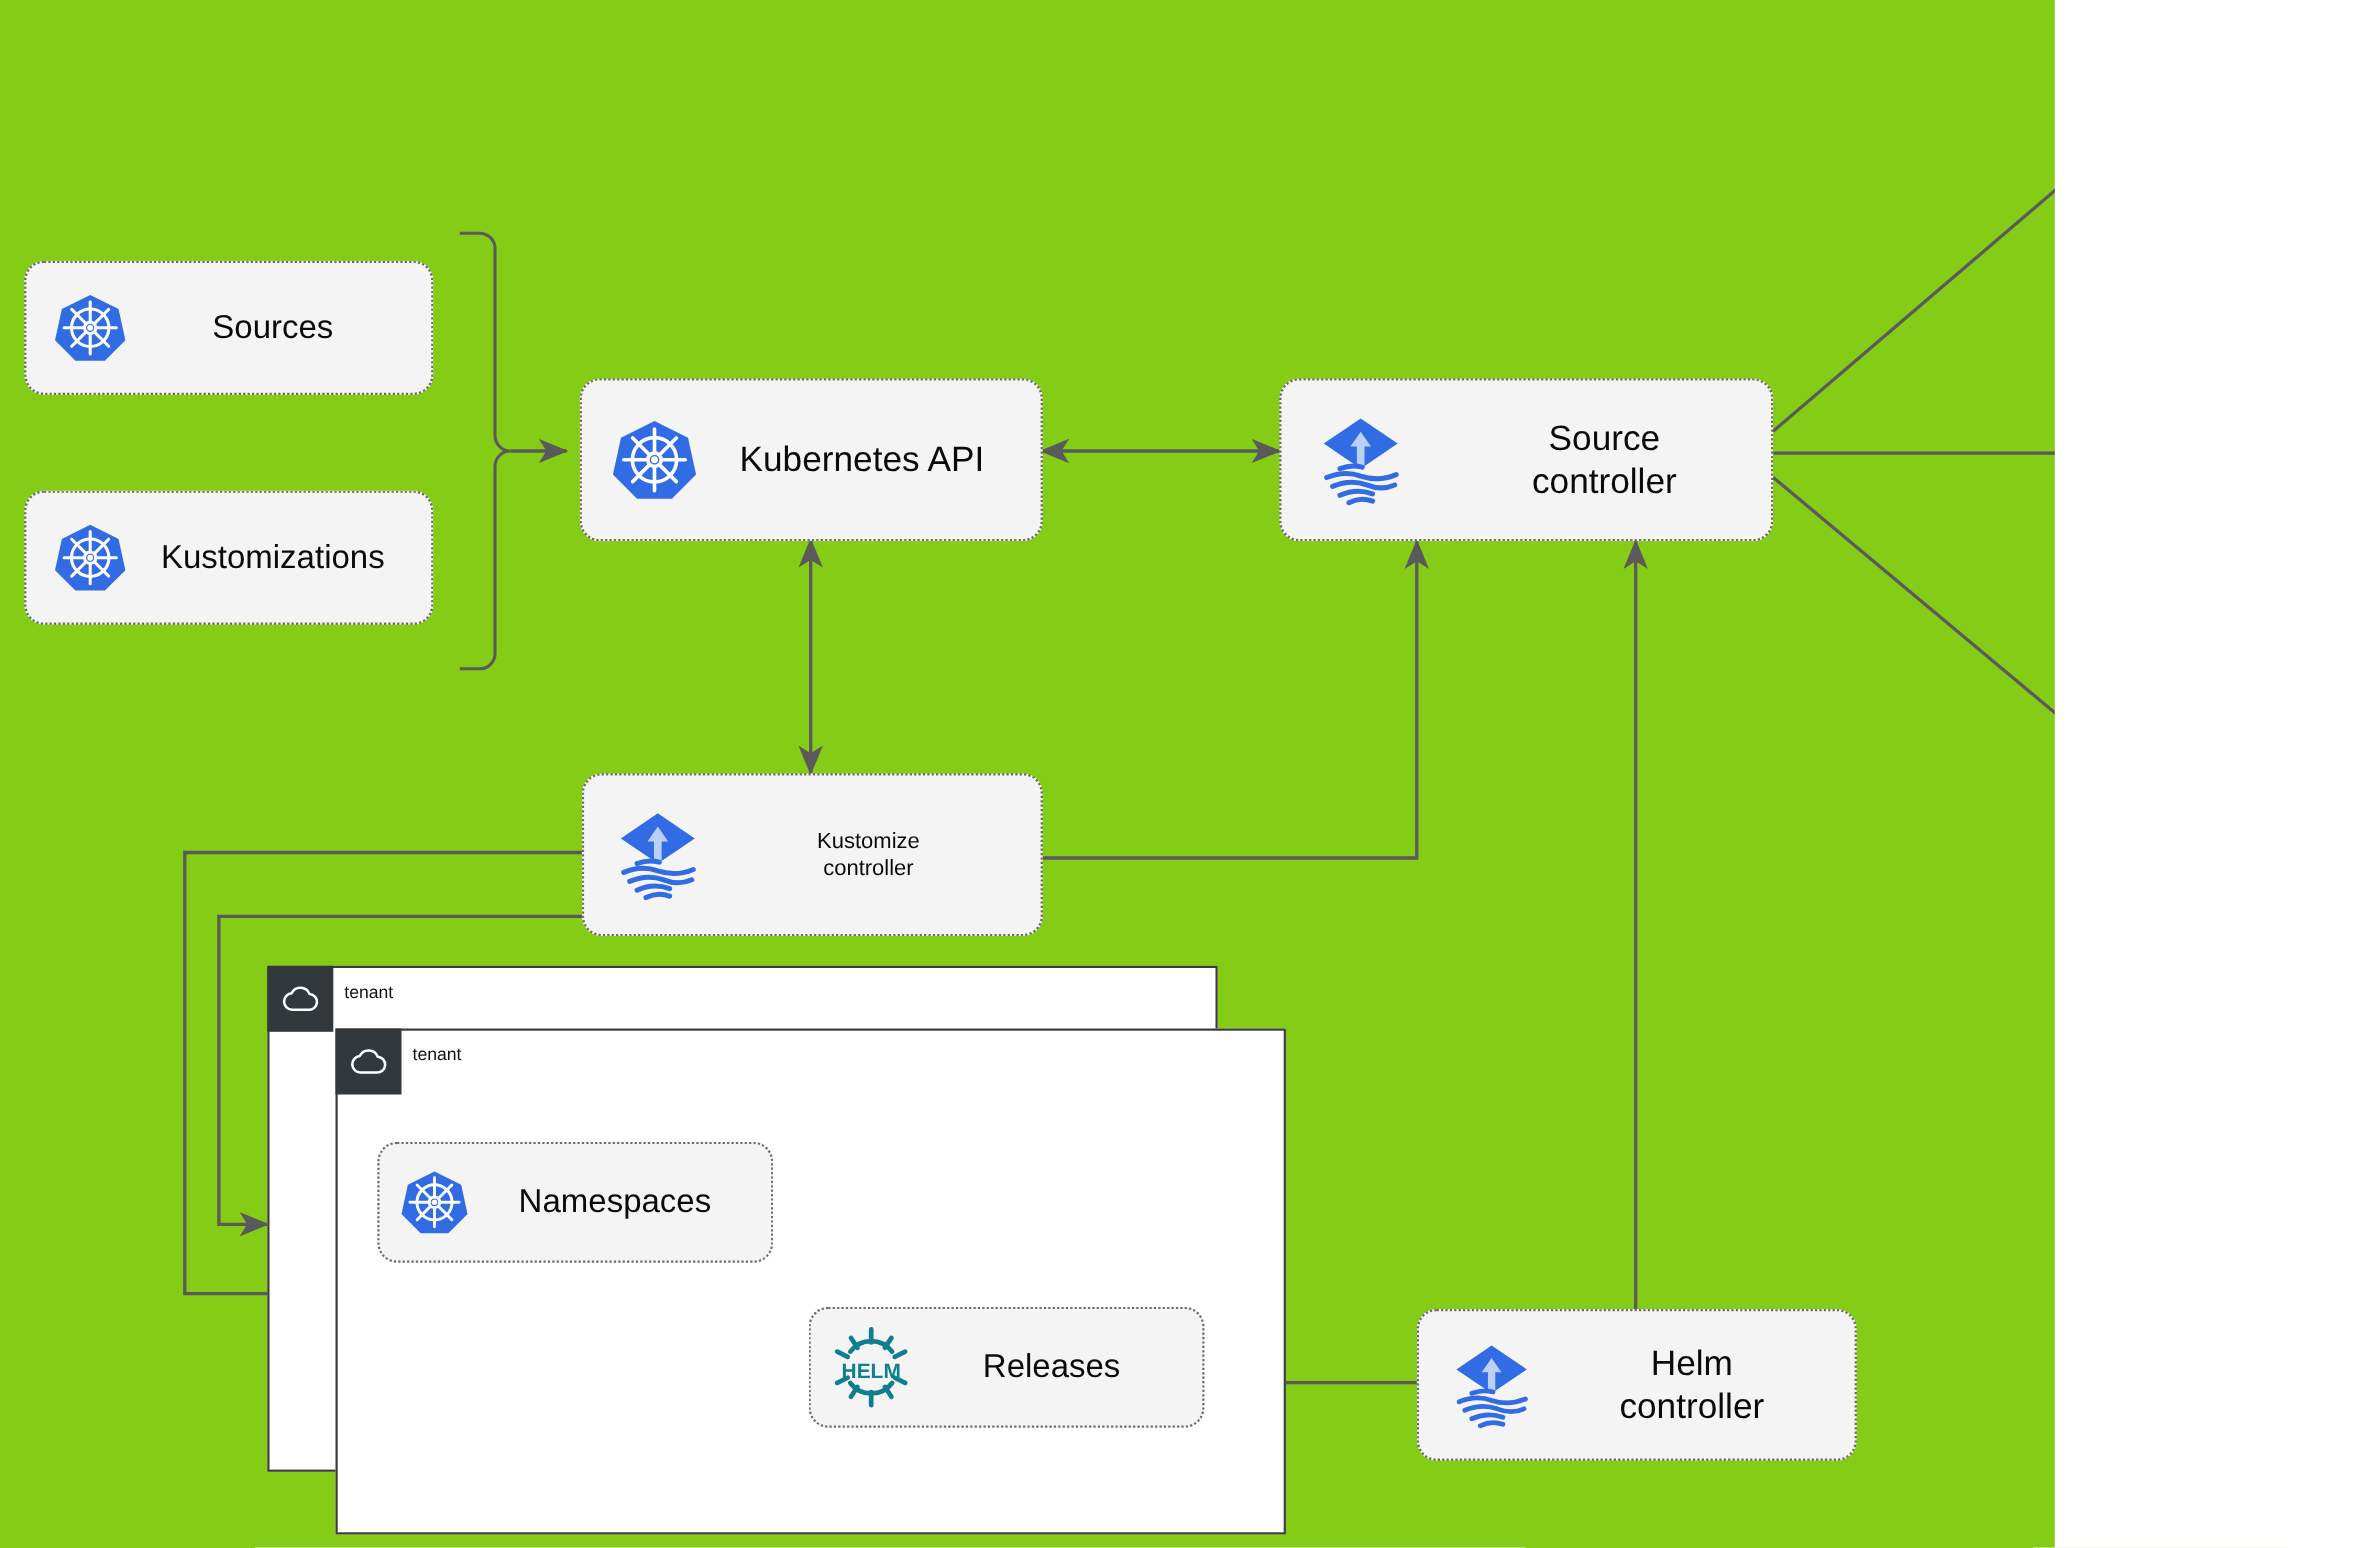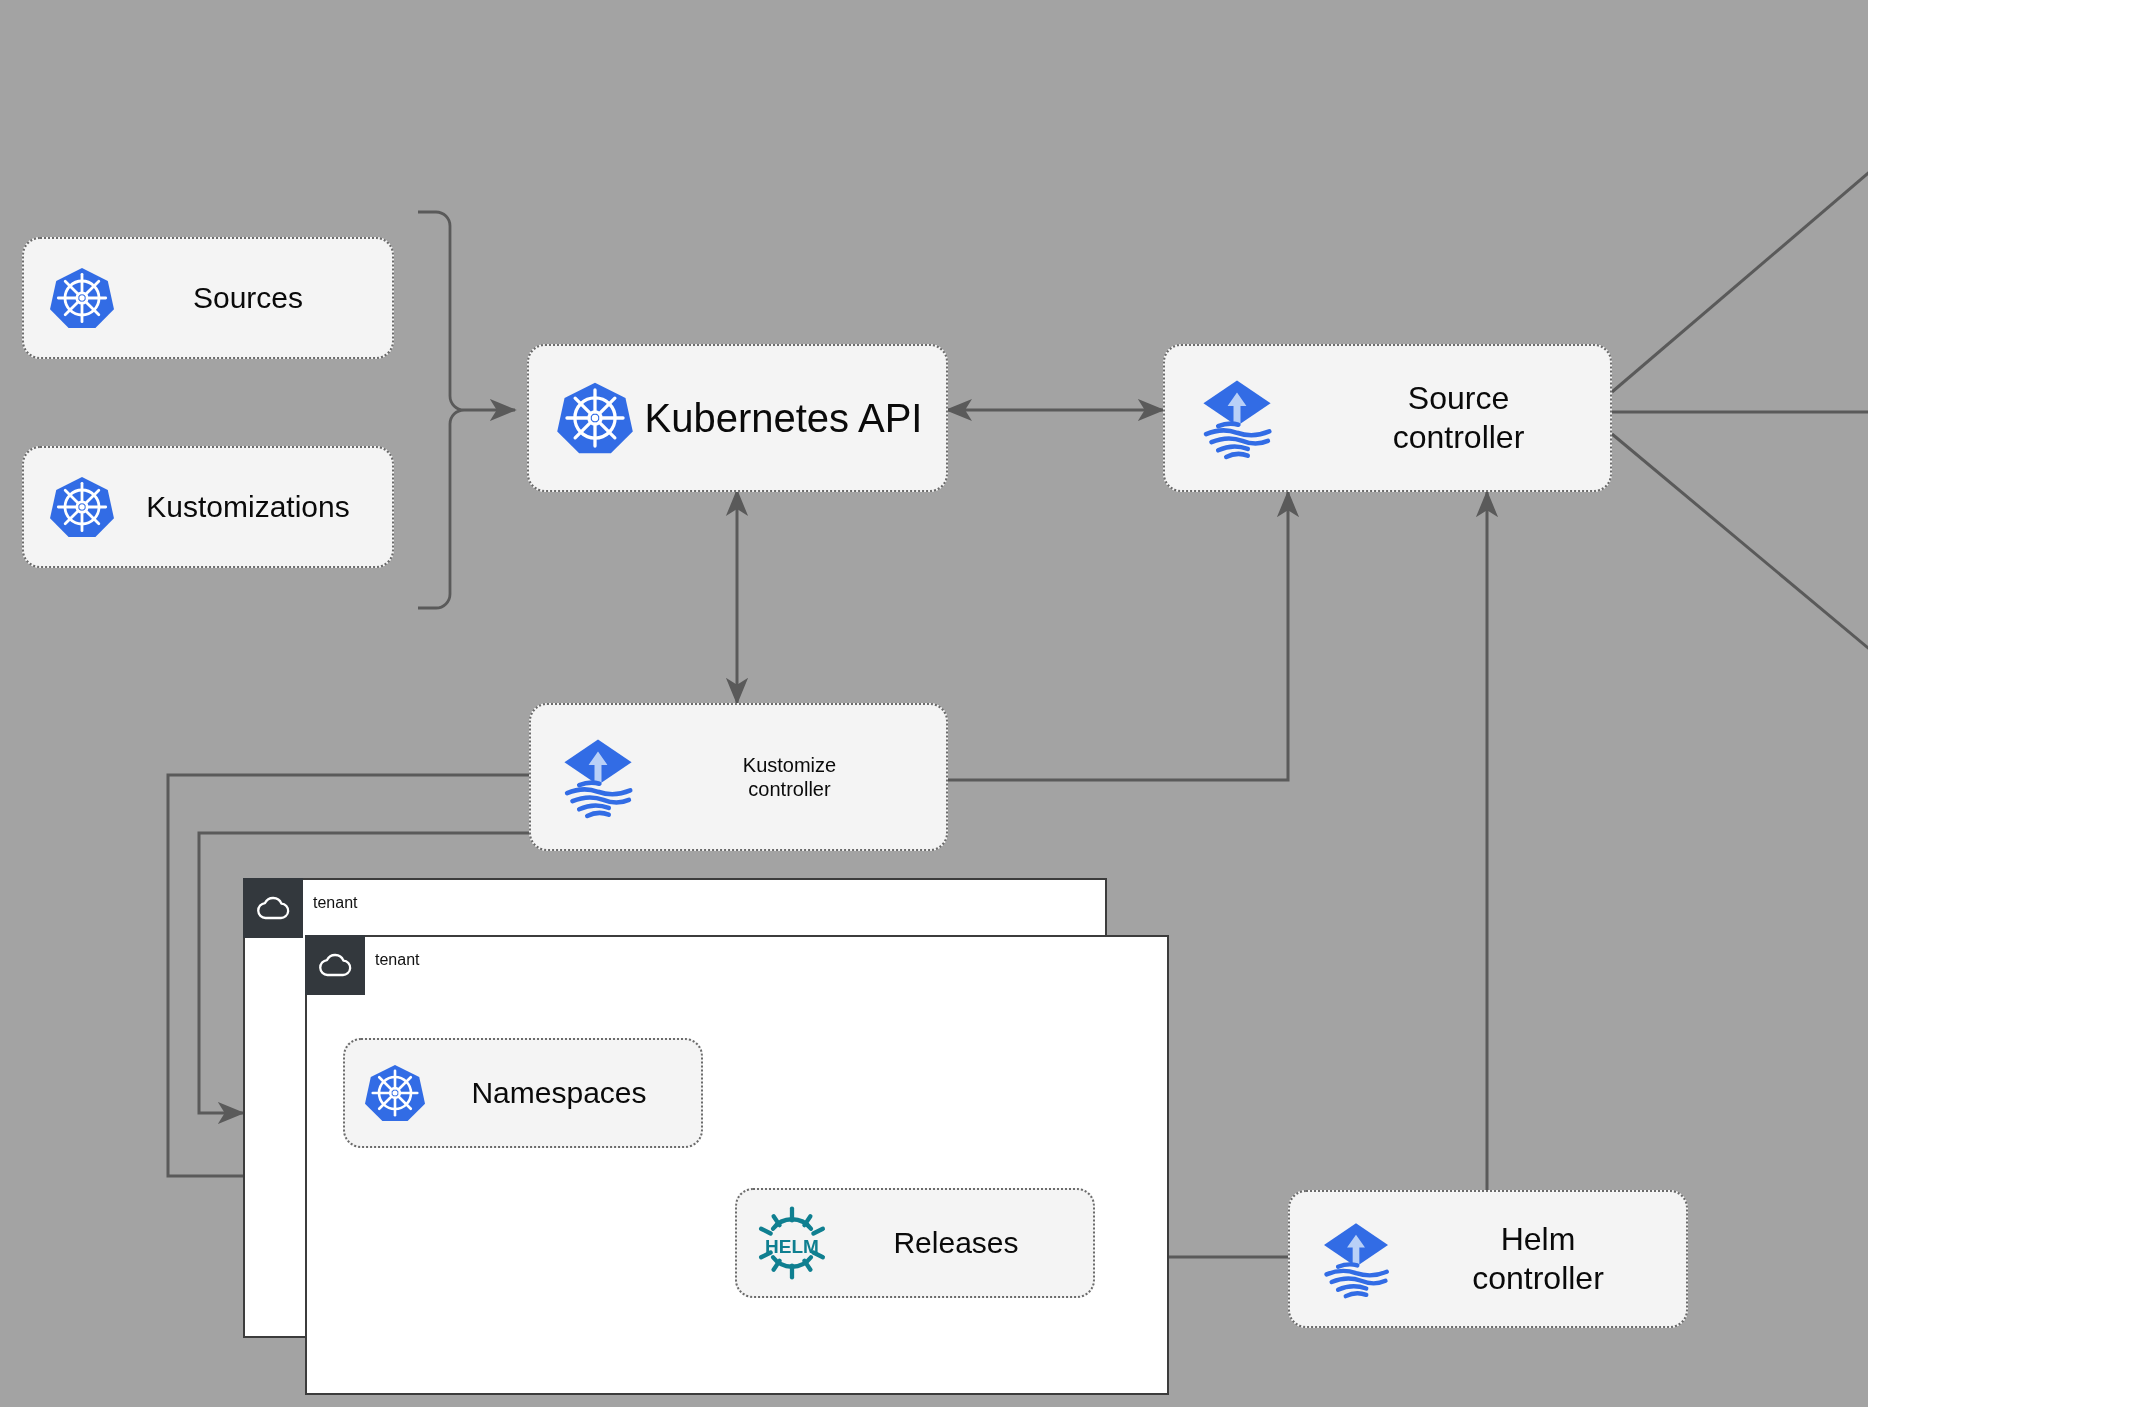"Sources" #canvas { background: #a3a3a3 -> #84cc16 }
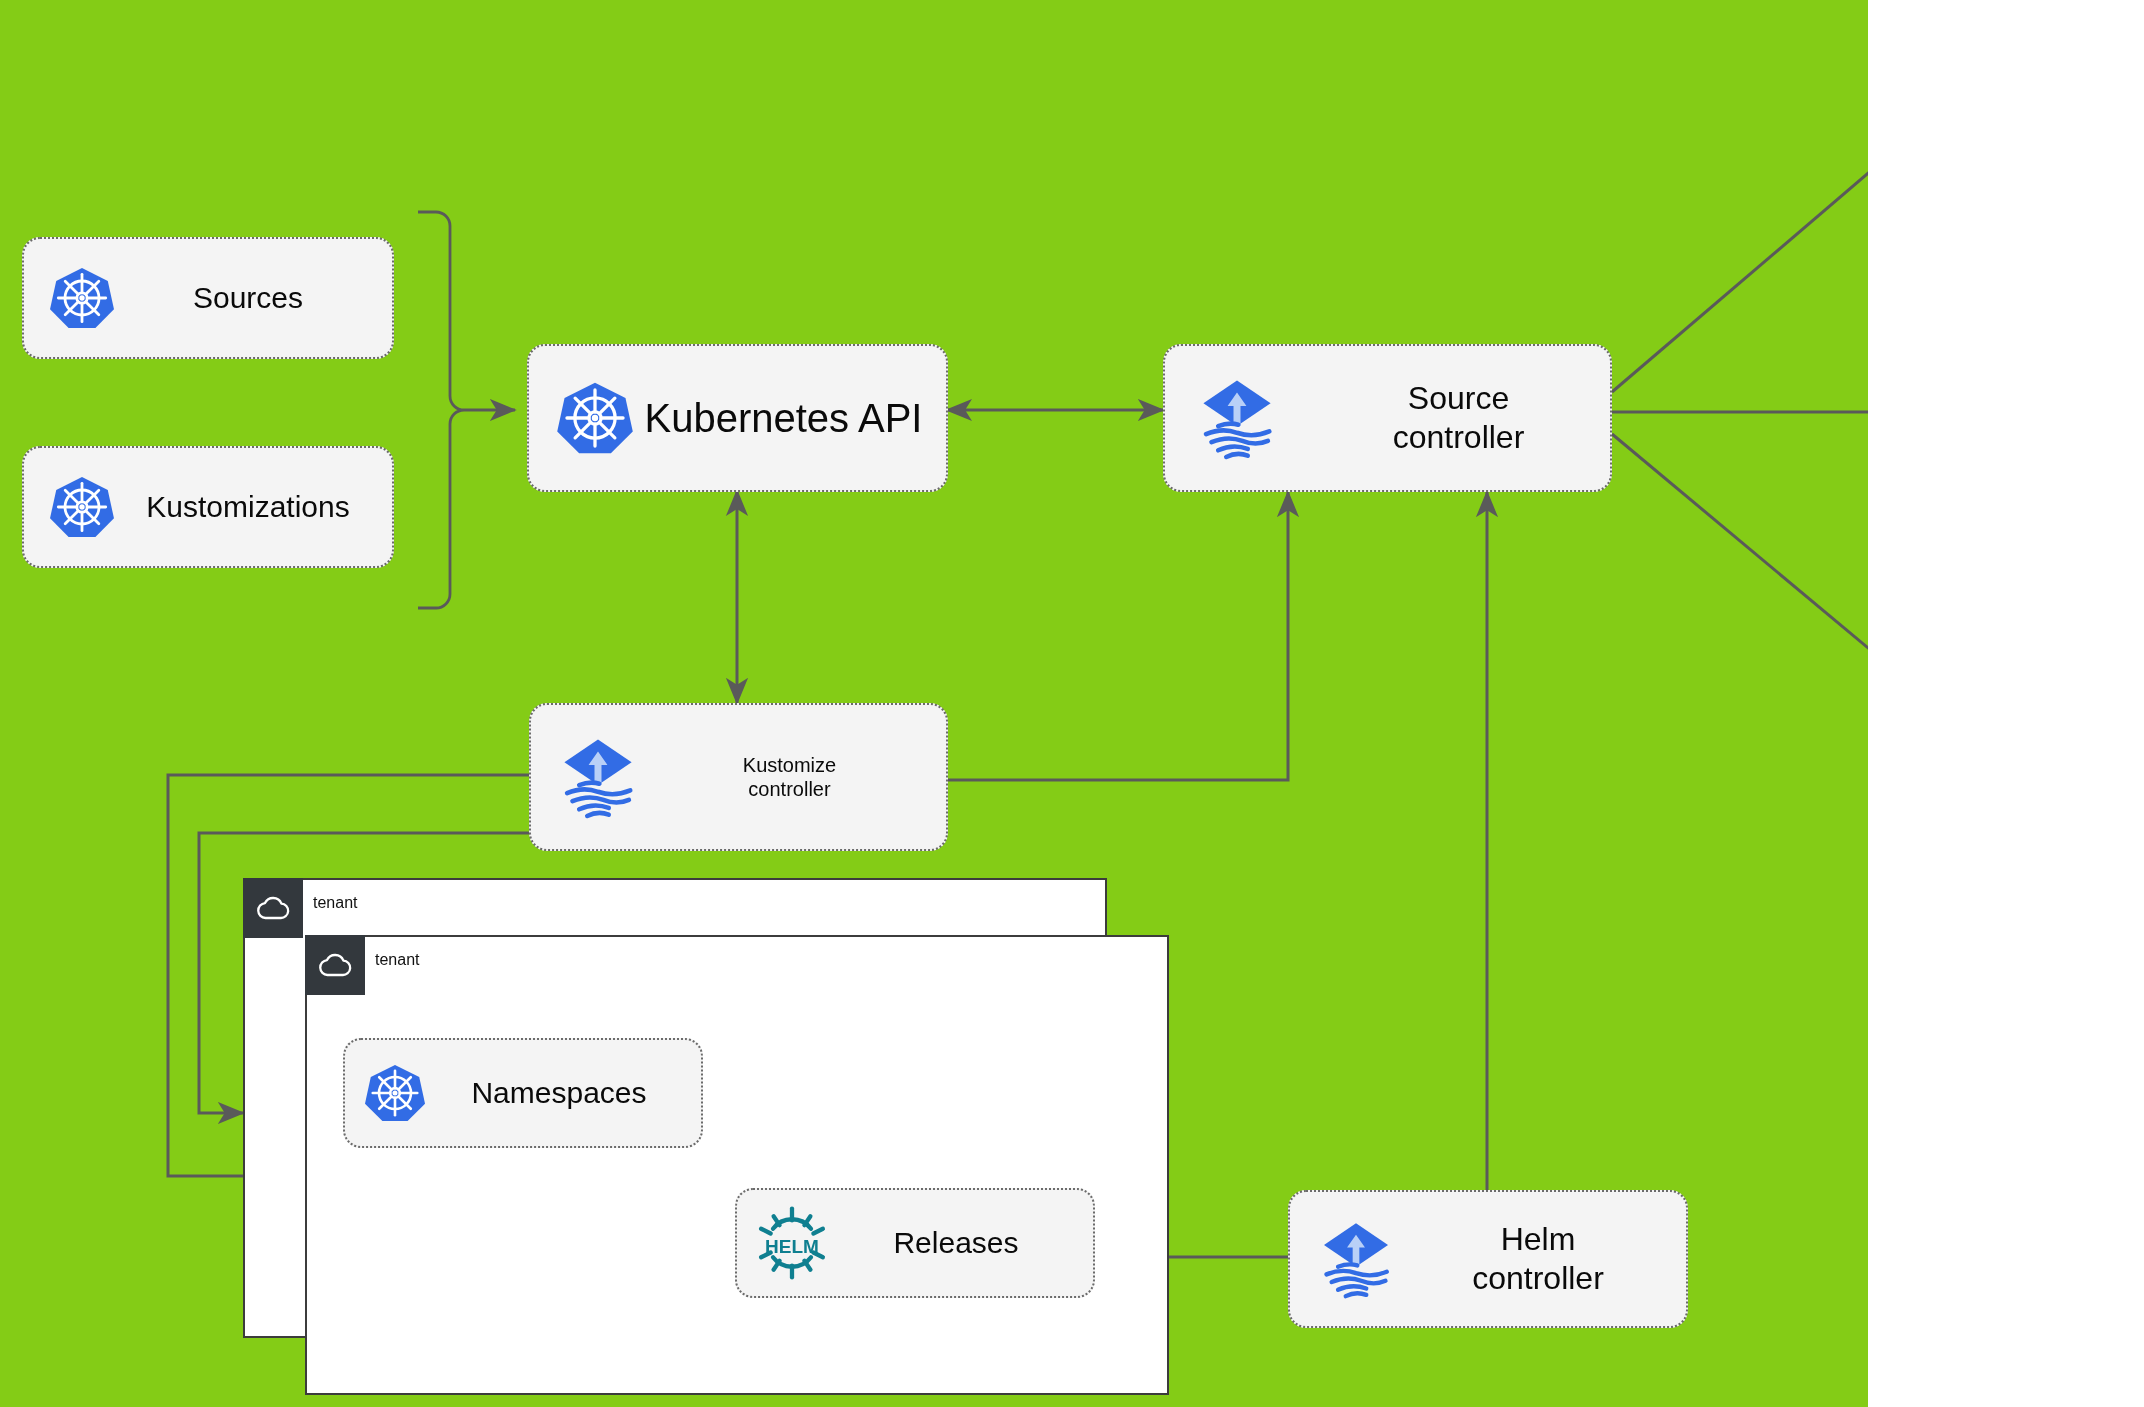"Kubernetes API" span.lbl { font-size: 40px -> 32px }
